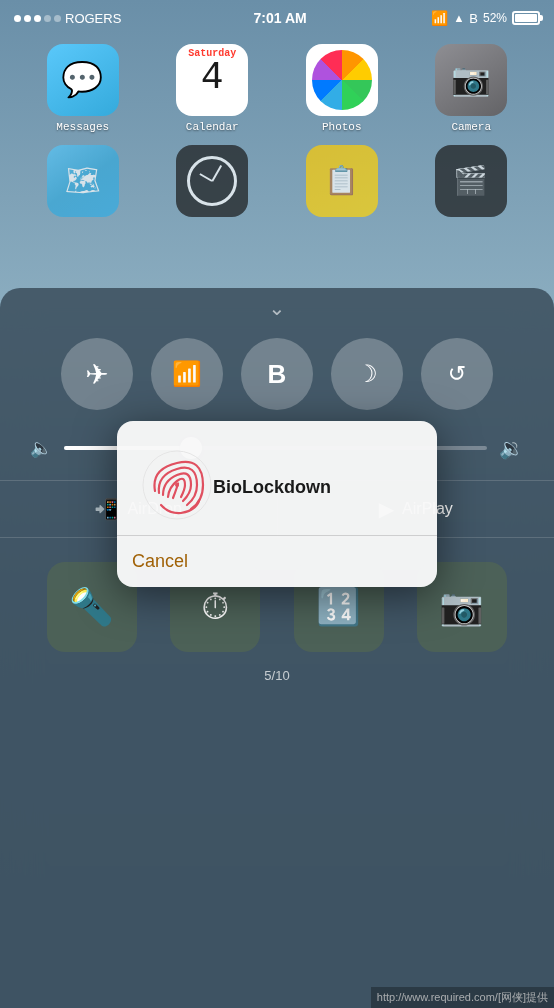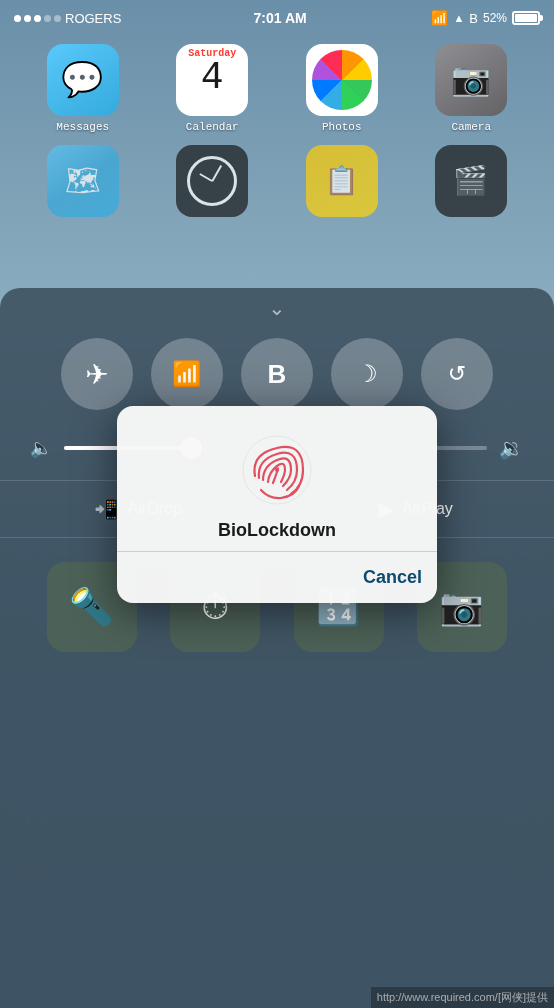"BioLockdown" .modal-content { flex-direction: column -> row }
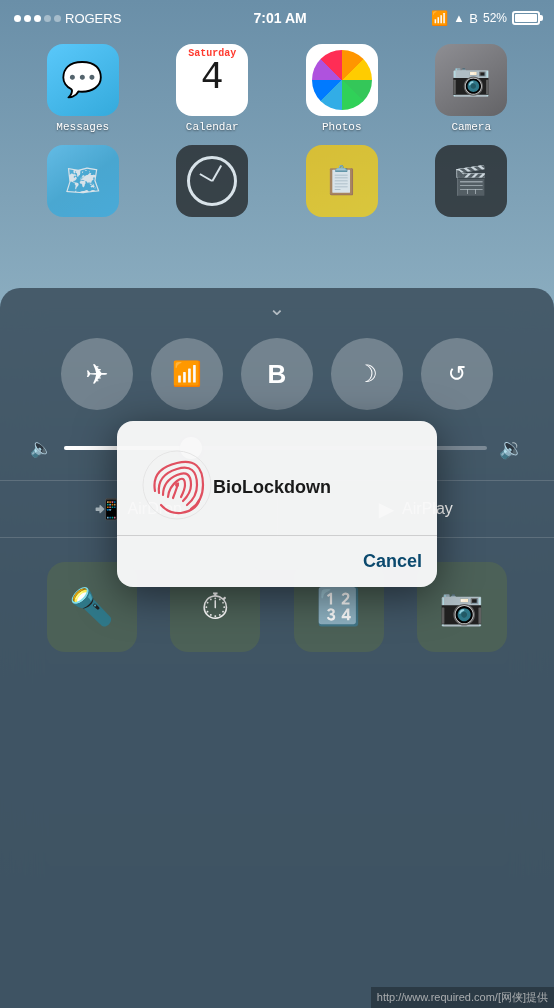"Cancel" .modal-cancel-btn { color: #0c4a6e -> #a16207; font-weight: 700 -> 400; text-align: right -> left }
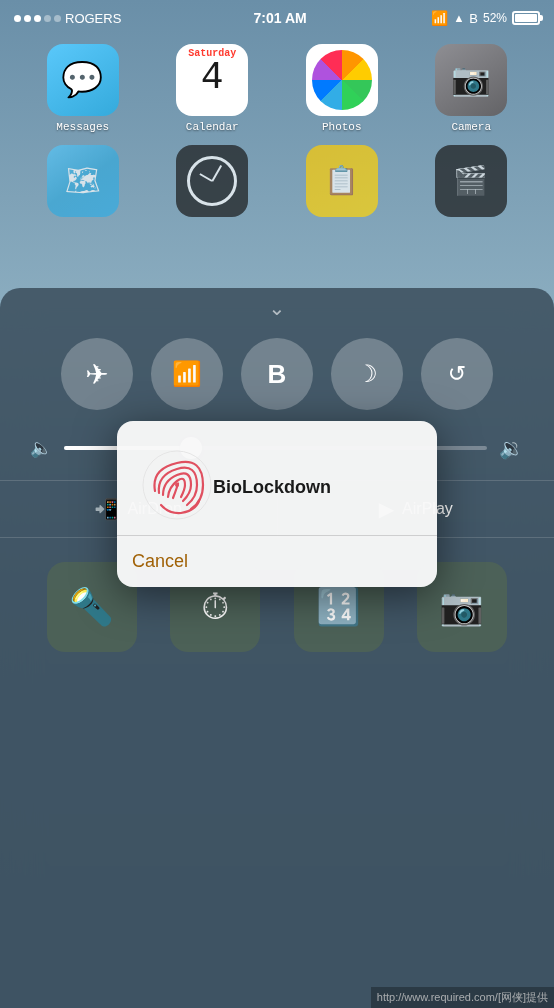"5/10" div.page-indicator { html: none -> <div> <span>5/10</span> </div> }
